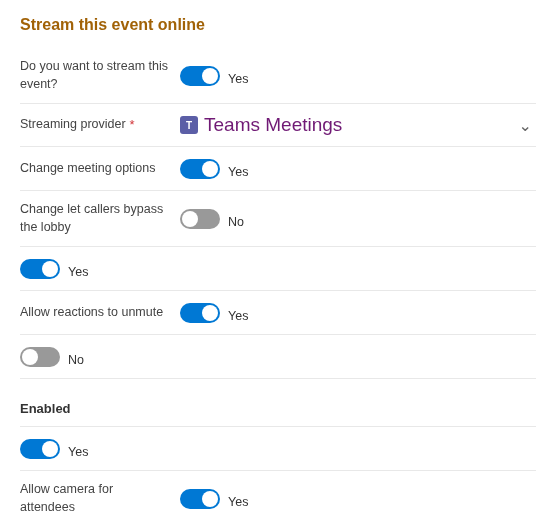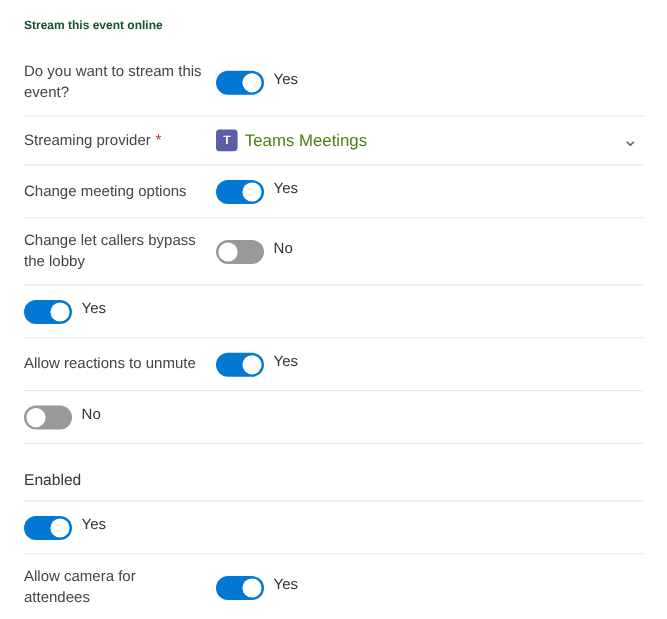"Stream this event online" .section-title { color: #14532d -> #a16207; font-size: 10px -> 16px }
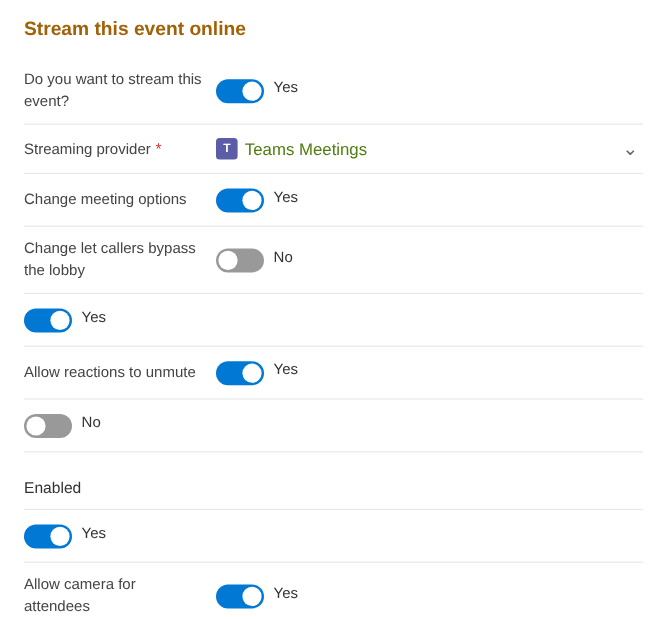"Do you want to stream" .row-label { align-items: flex-end -> center }
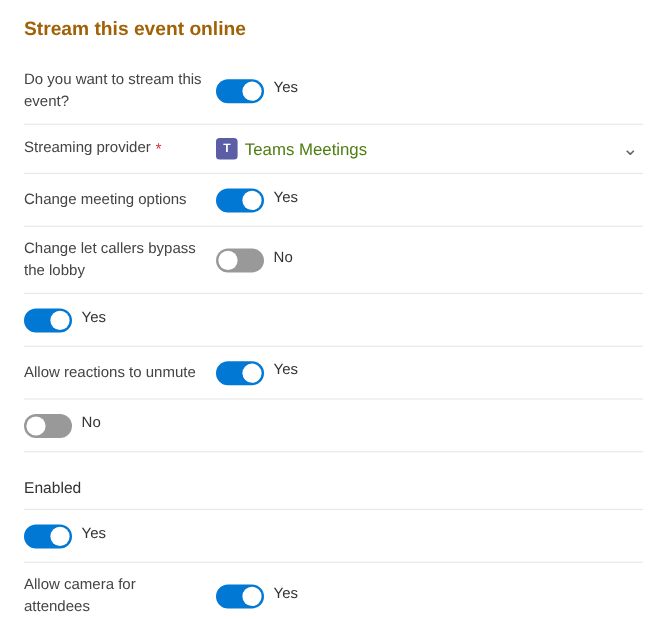"Yes" .row-value { align-items: flex-start -> flex-end }
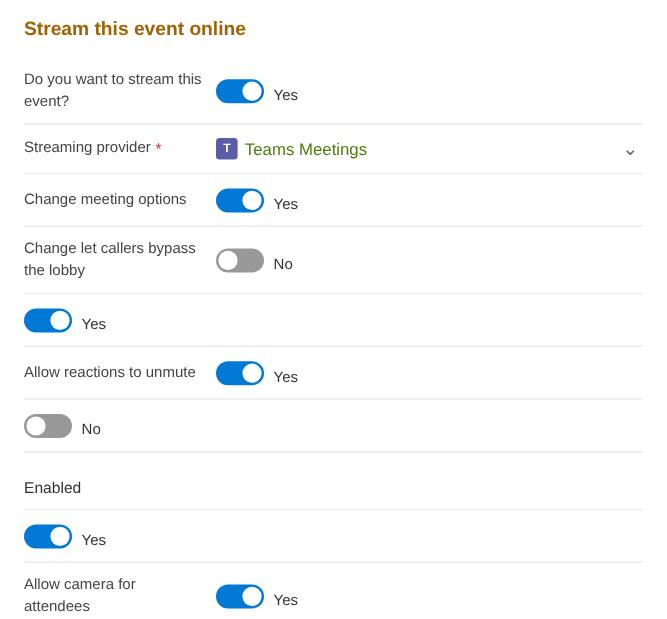"Teams Meetings" .provider-name { color: #4d7c0f -> #701a75; font-size: 14px -> 19px }
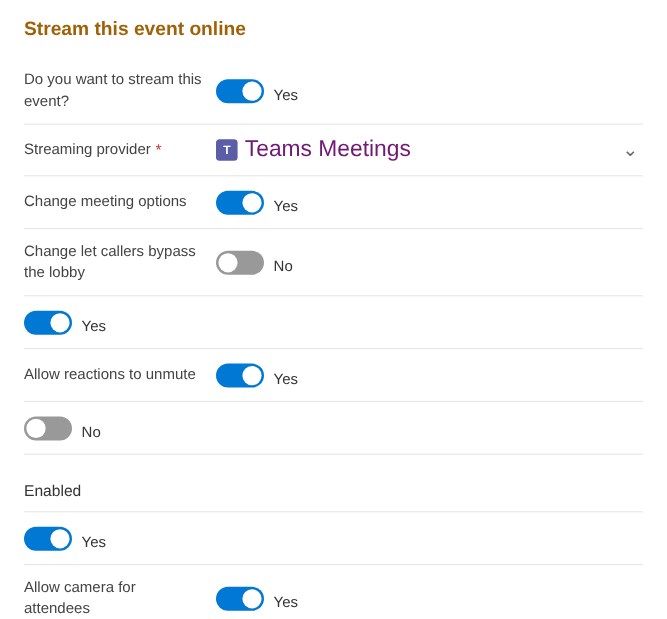"Enabled" span { font-weight: 400 -> 700 }
